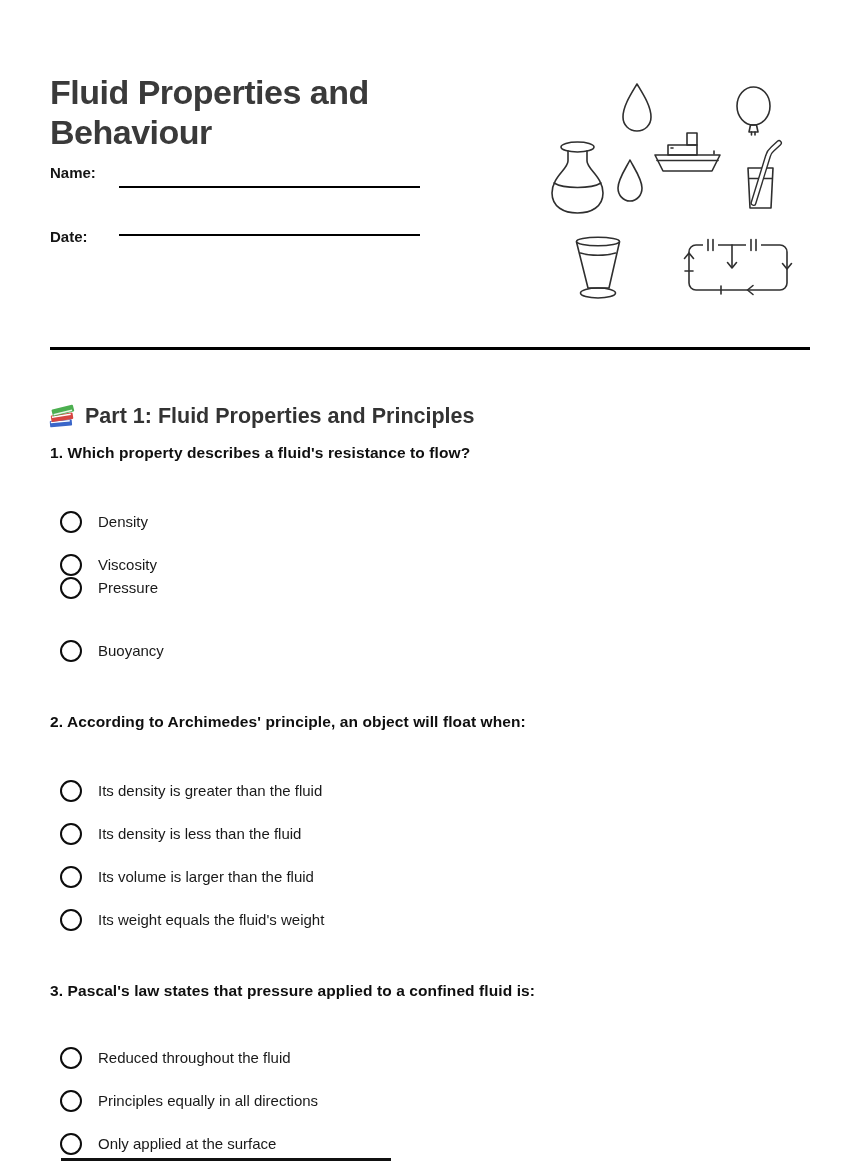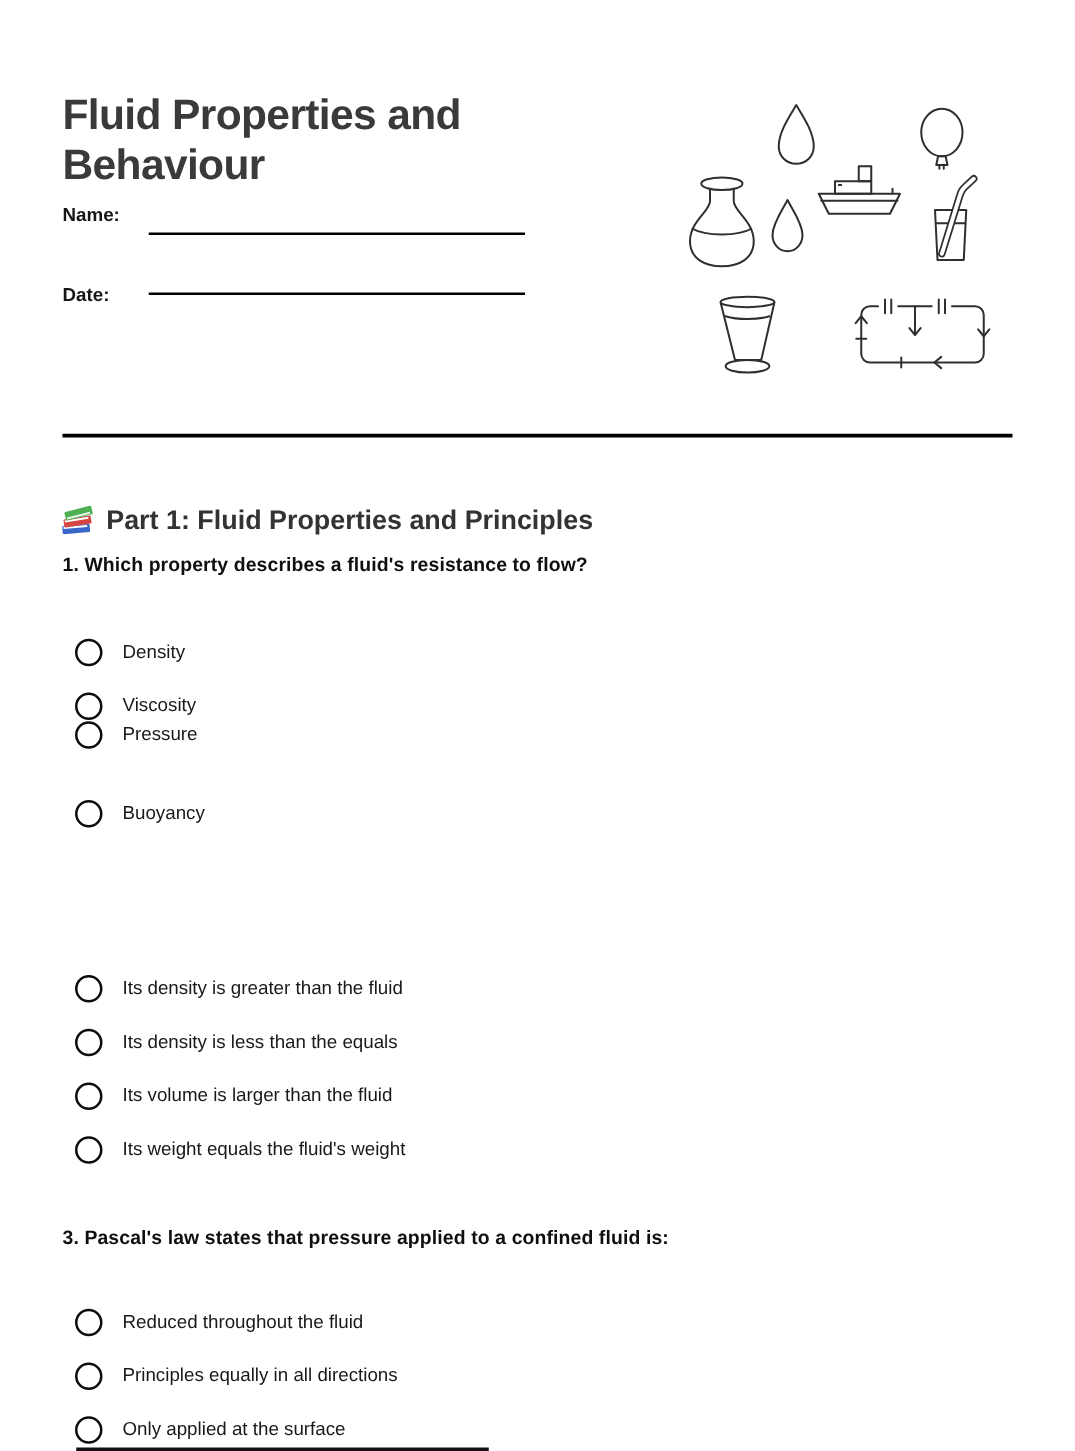"2. According to Archimedes' principle," div.abs { html: none -> <div>2. According to Archimedes' principle, an object will float when:</div> }
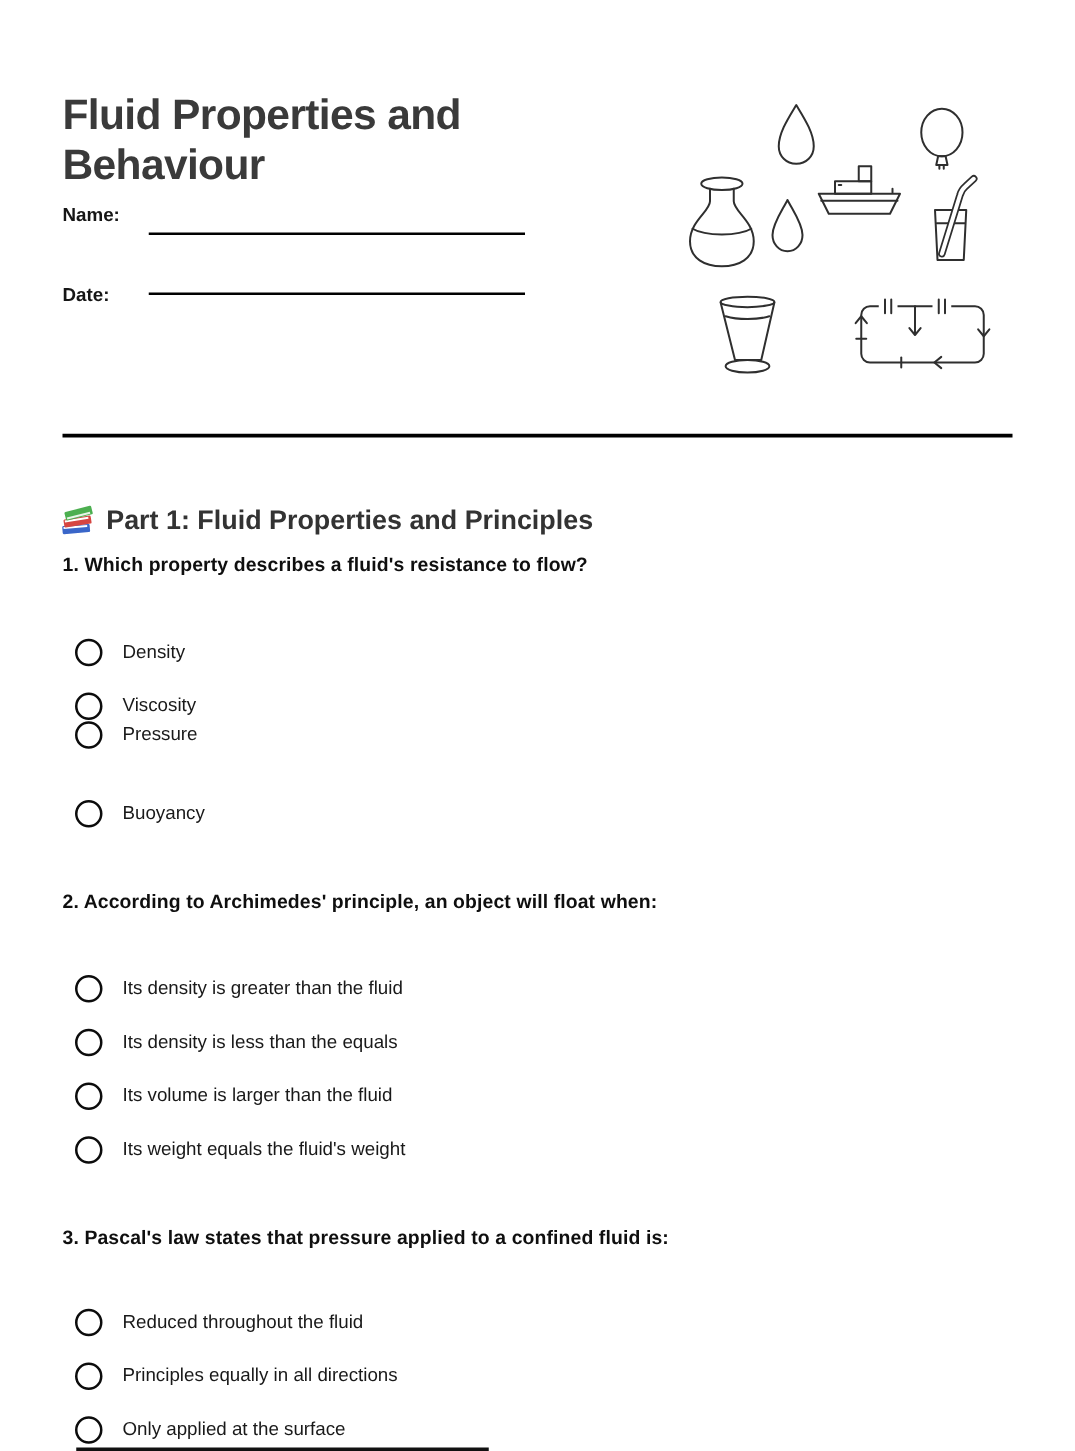"Its density is less than" span.opt-label { text: equals -> fluid }
